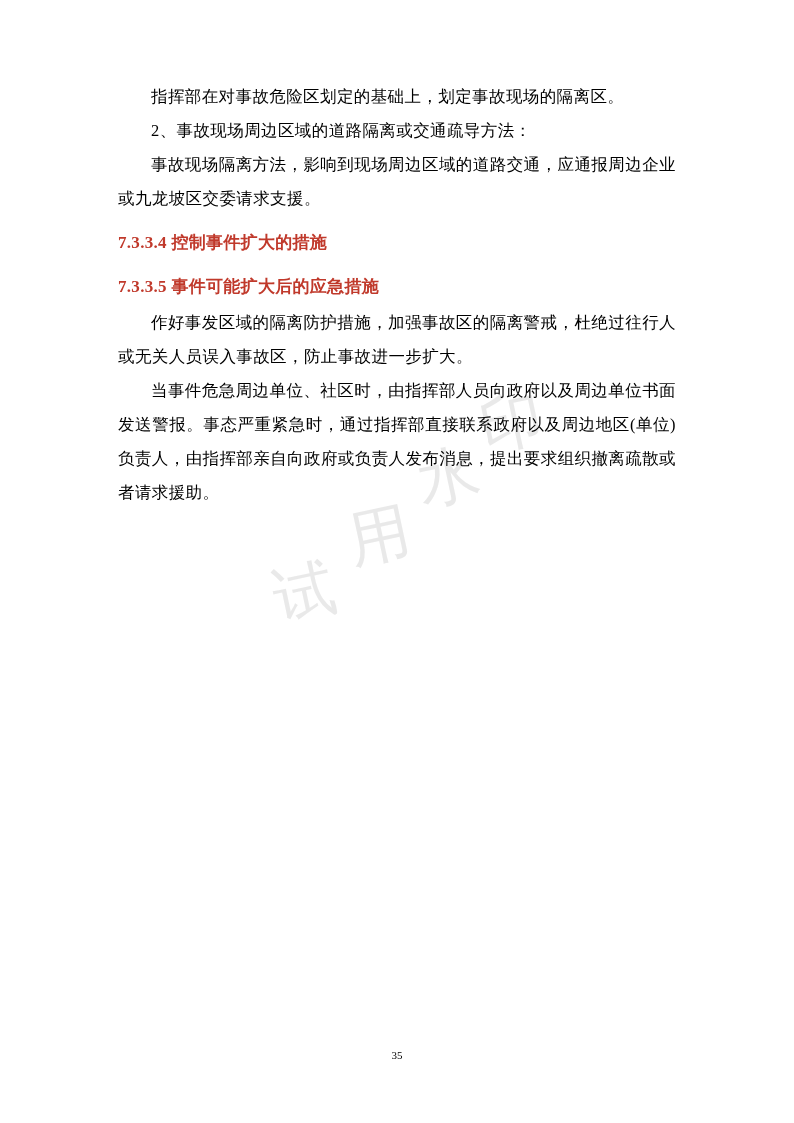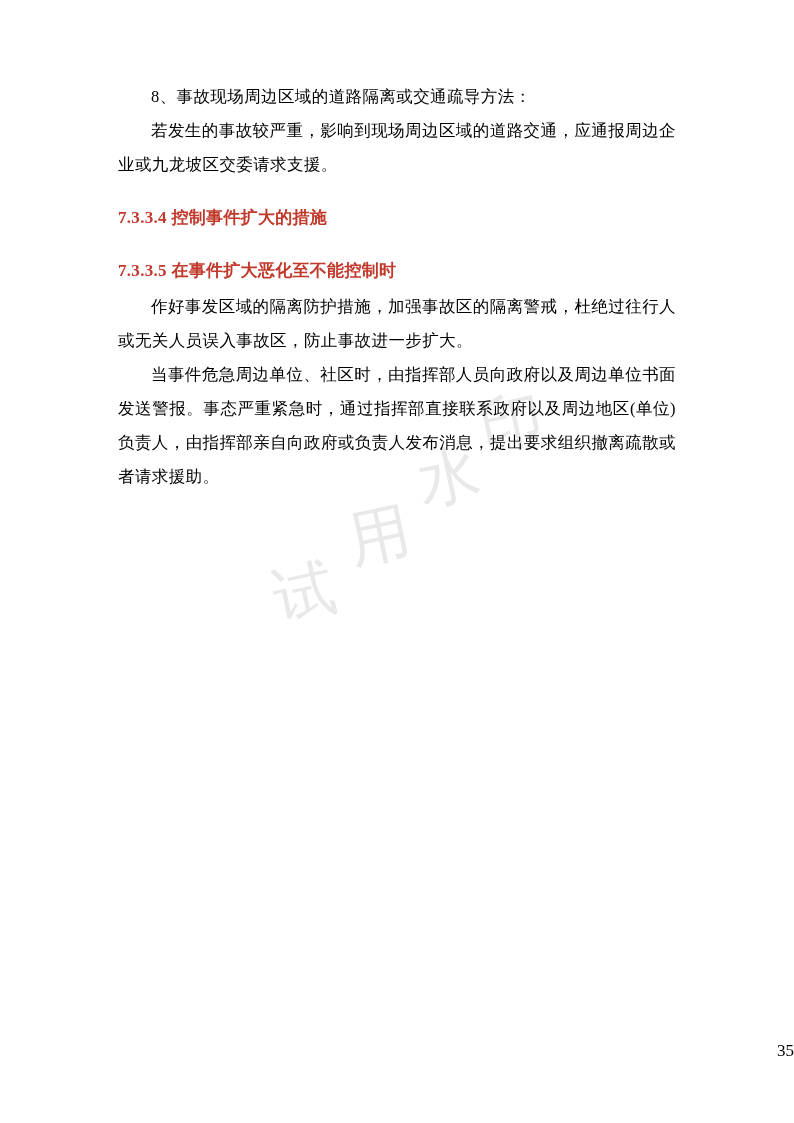"指挥部在对事故危险区划定的基础上，划定事故现场的隔离区。" p.body-text { html: none -> <p>指挥部在对事故危险区划定的基础上，划定事故现场的隔离区。</p> }
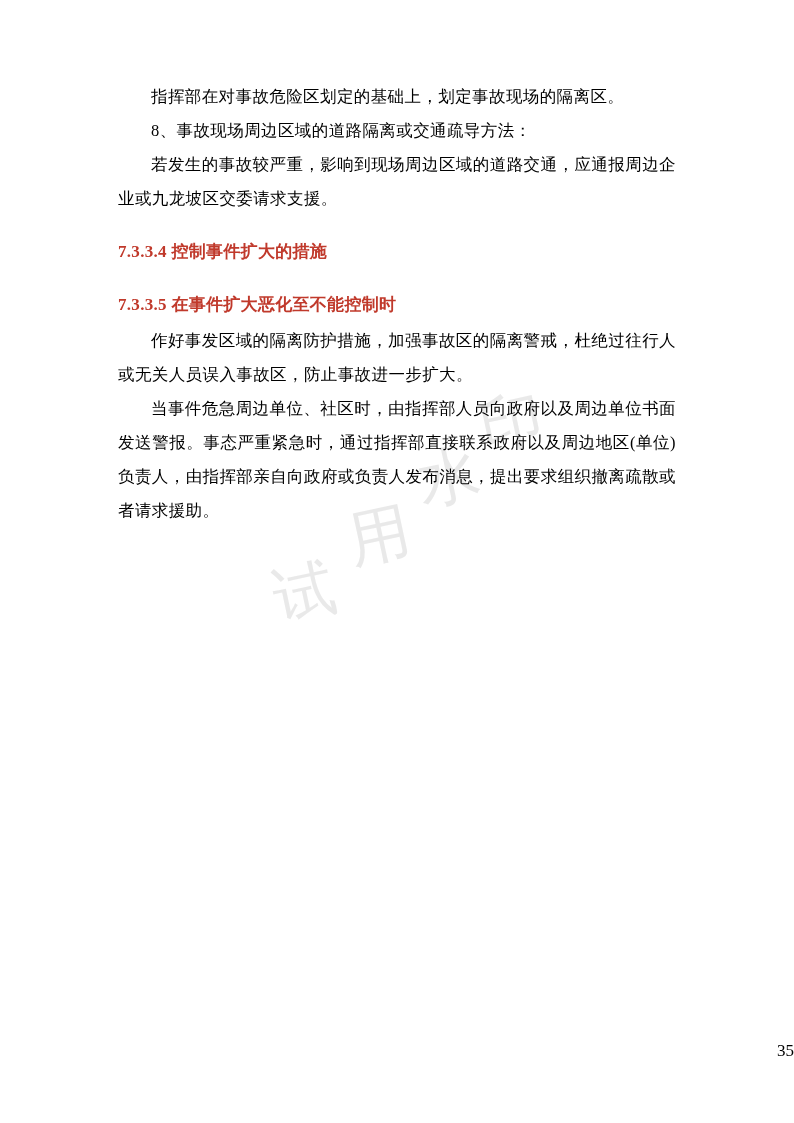"8、事故现场周边区域的道路隔离或交通疏导方法：" p.body-text { text: 8 -> 2 }
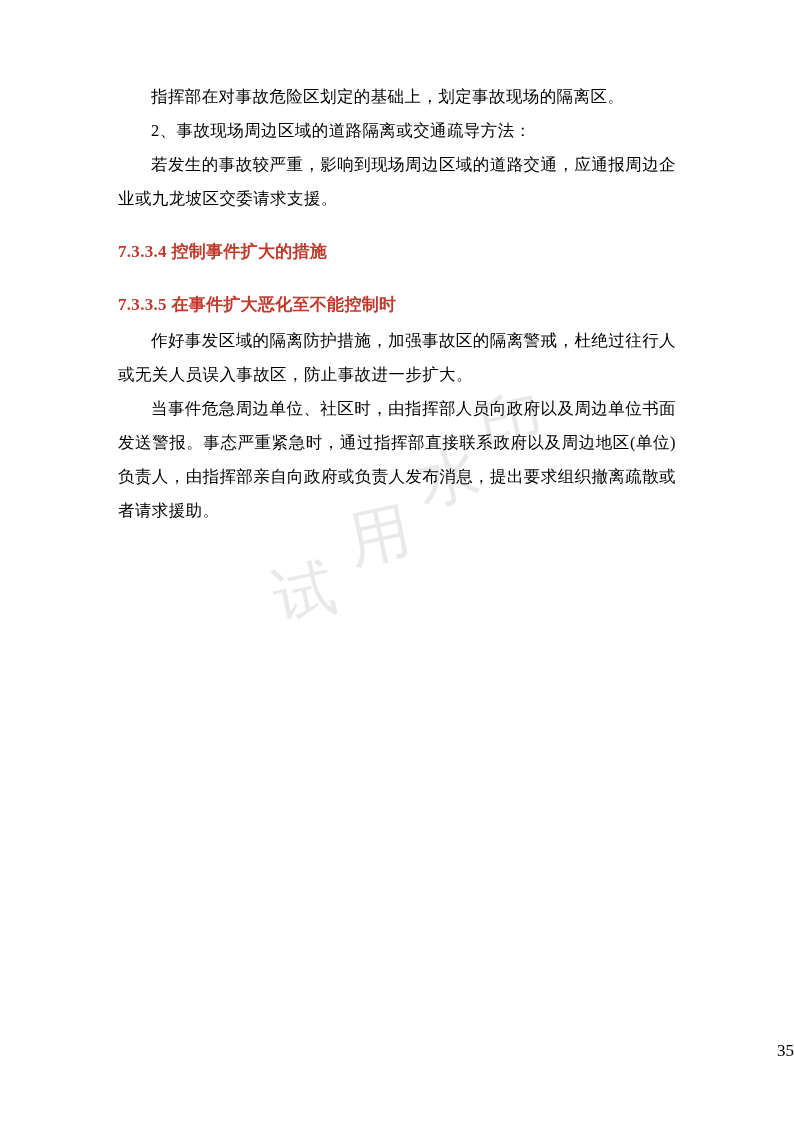"若发生的事故较严重，影响到现场周边区域的道路交通，应通报周边企业或九龙坡区交委请" p.body-text { text: 若发生的事故较严重 -> 事故现场隔离方法 }
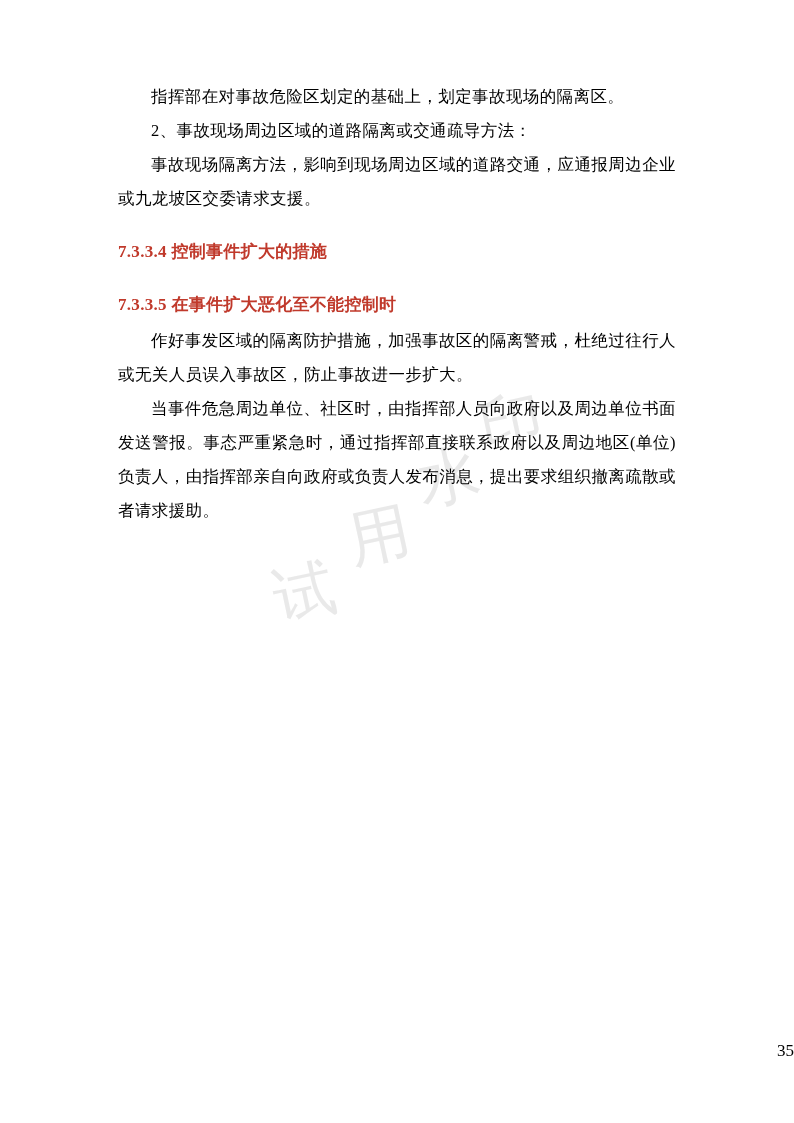"7.3.3.4 控制事件扩大的措施" h3.heading { margin: 19px 0 2px 0 -> 10px 0 2px 0 }
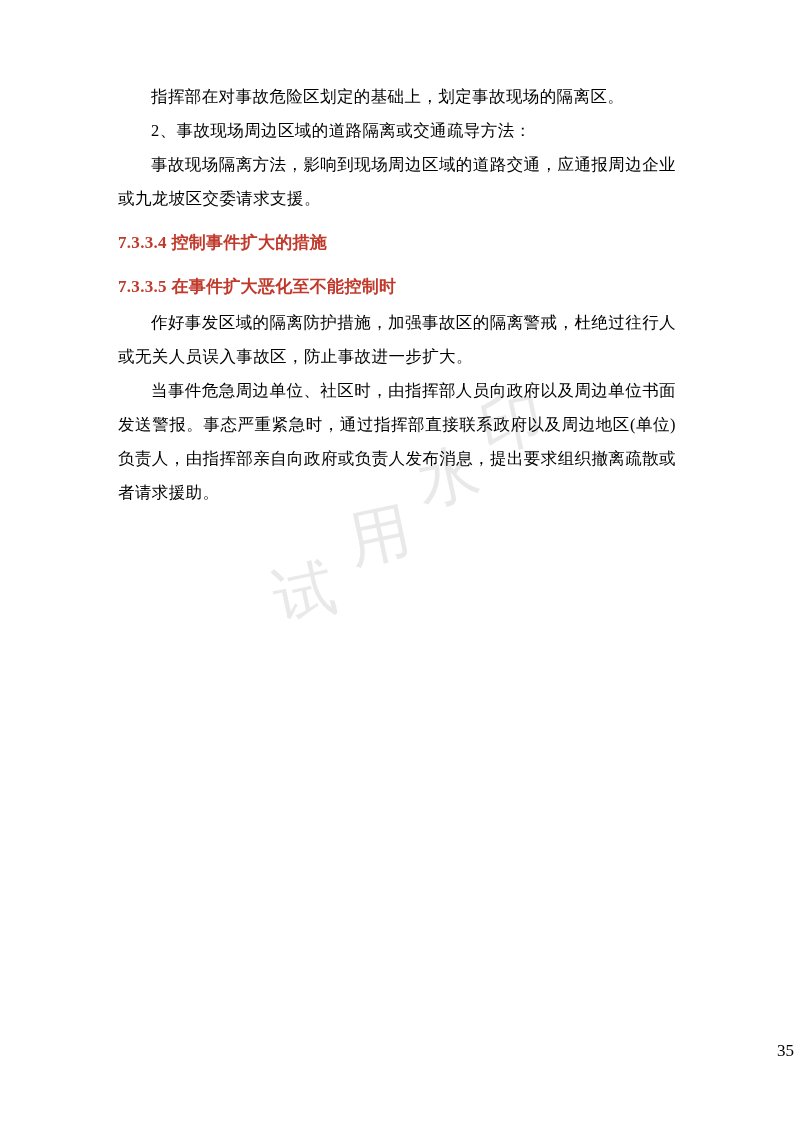"7.3.3.5 在事件扩大恶化至不能控制时" h3.heading { text: 在事件扩大恶化至不能控制时 -> 事件可能扩大后的应急措施 }
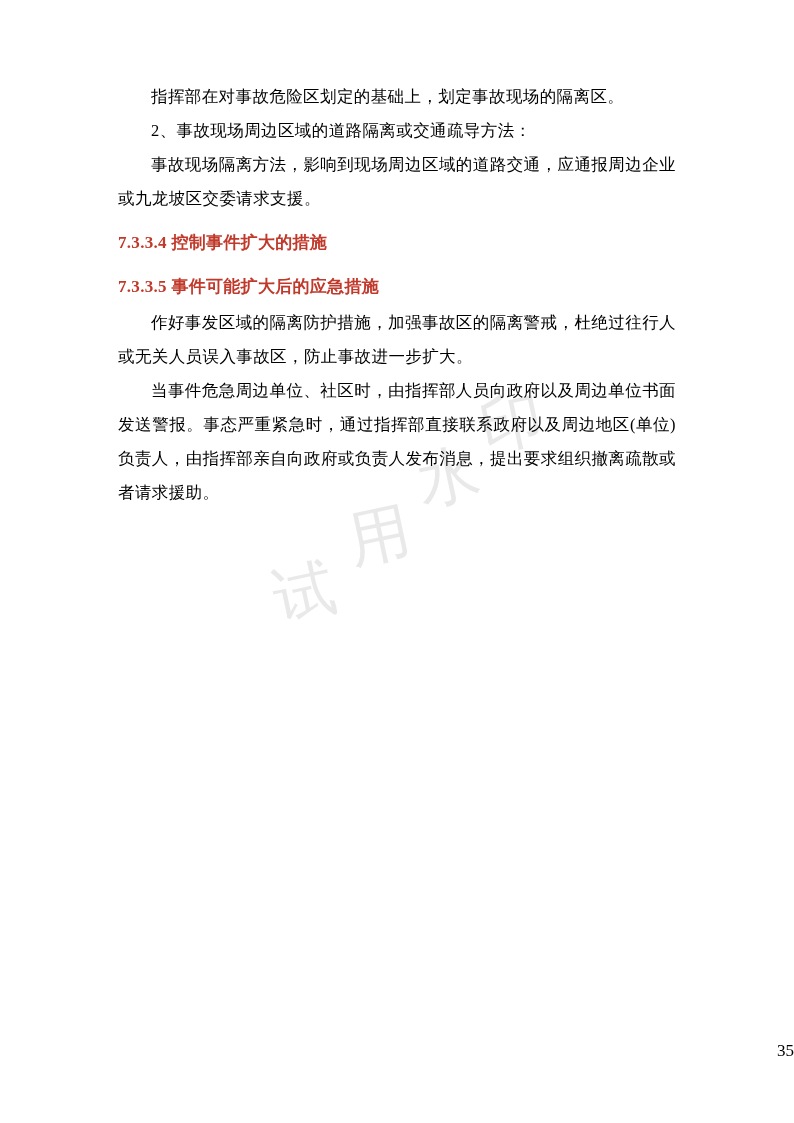"35" .page-number { font-size: 17px -> 11px; text-align: right -> center }
